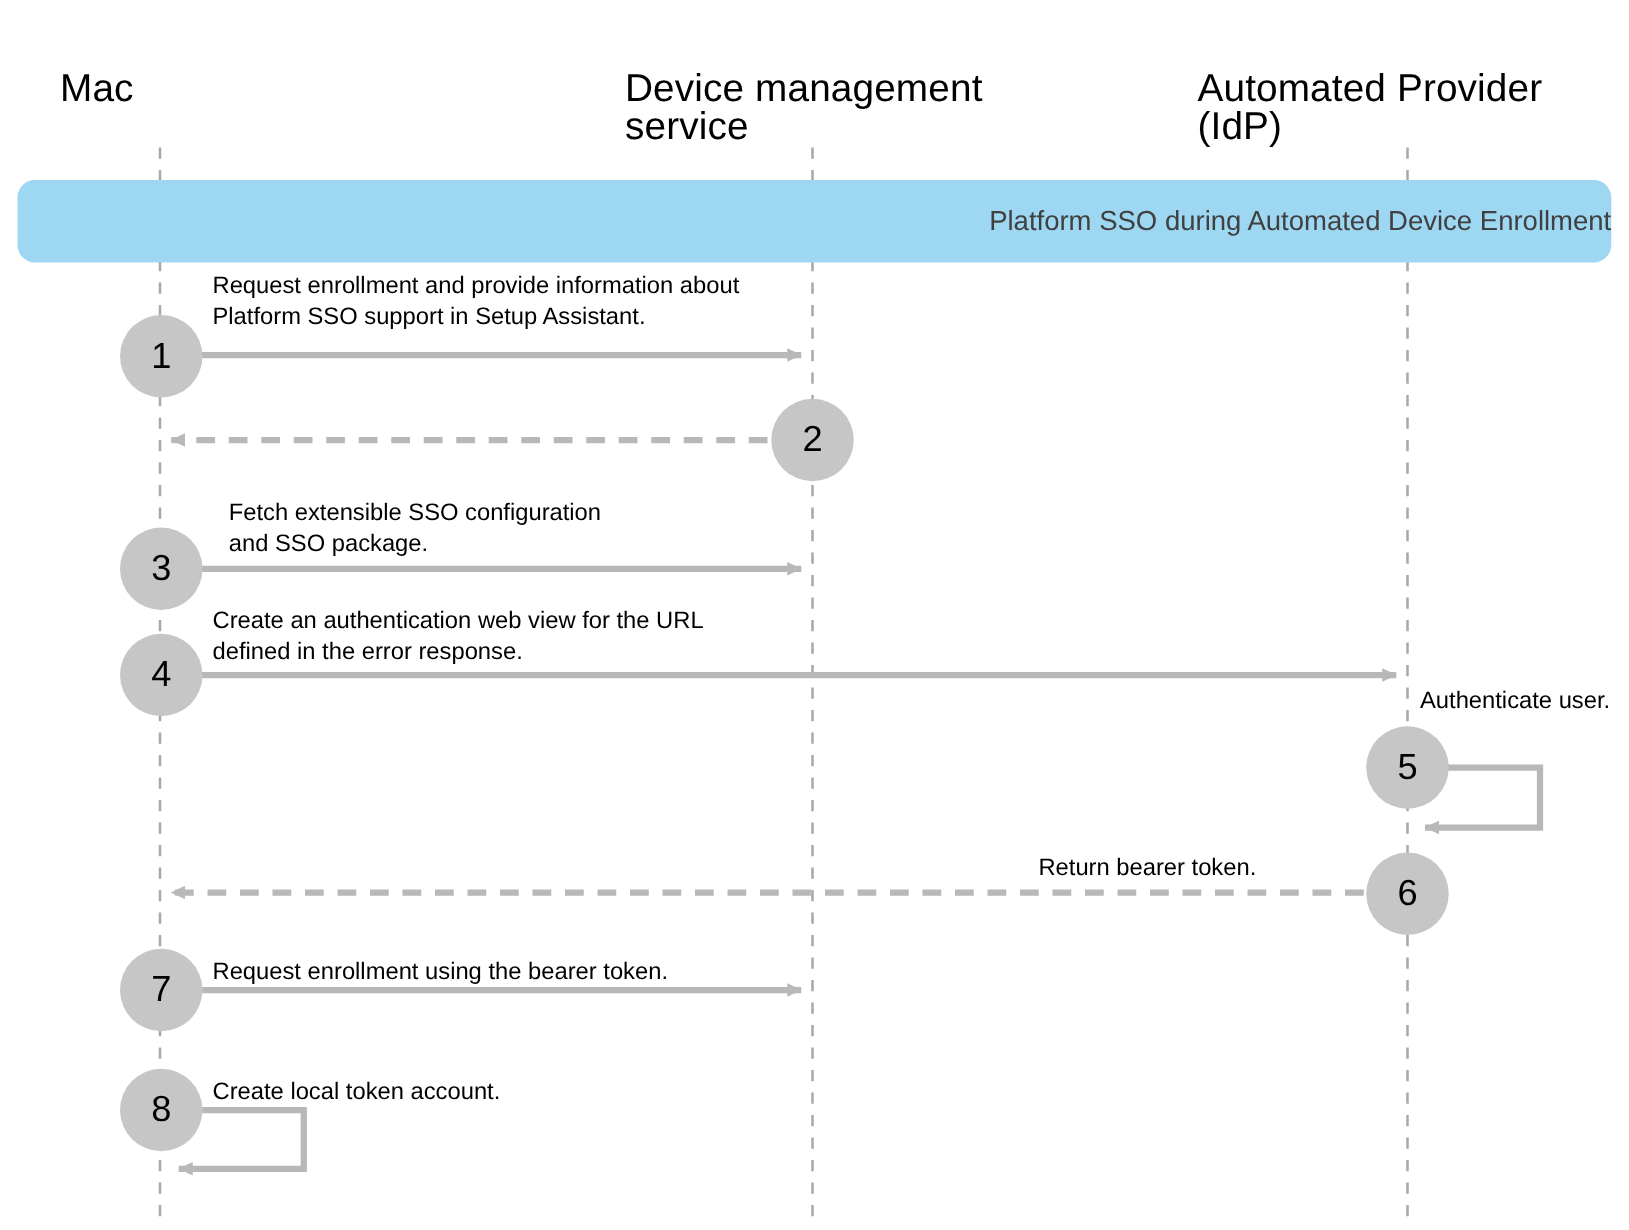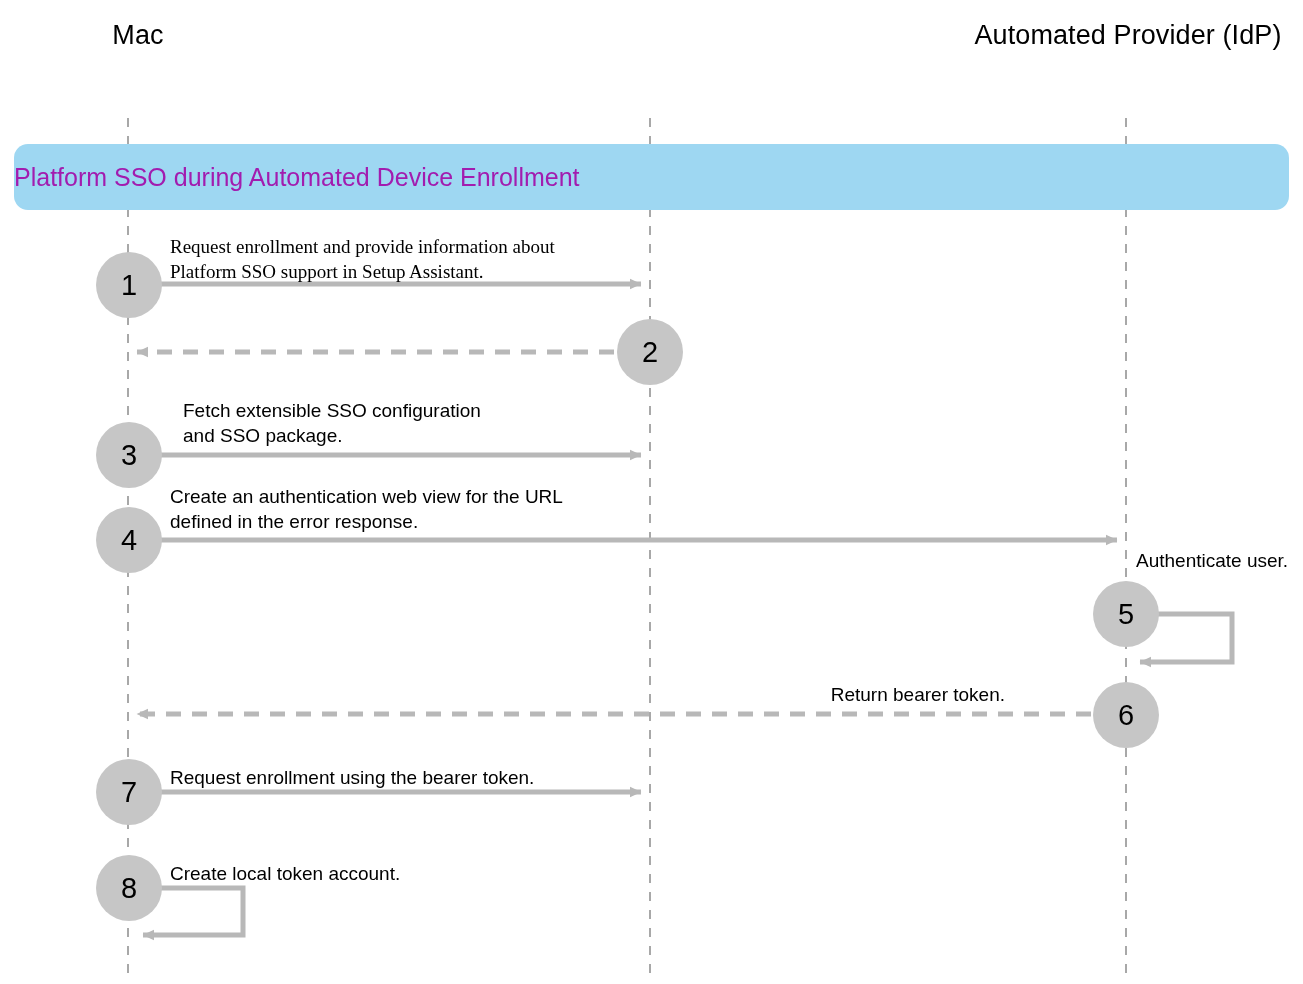"Mac" .lane-header { font-size: 27px -> 31px; margin-top: none -> 36px; text-align: center -> left }
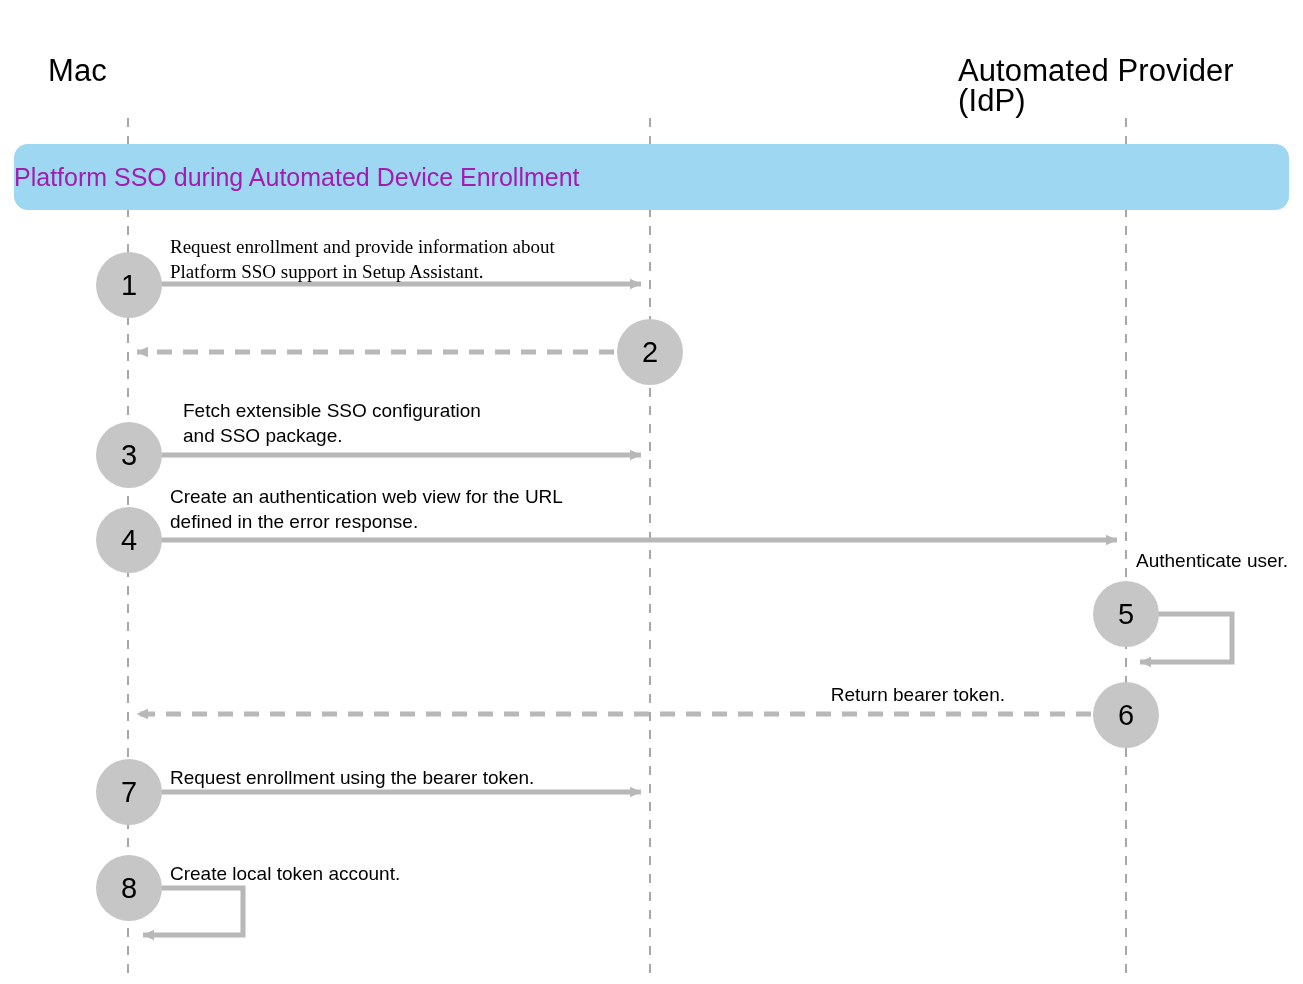"Device management service" div.lane-header { html: none -> <div>Device management service</div> }
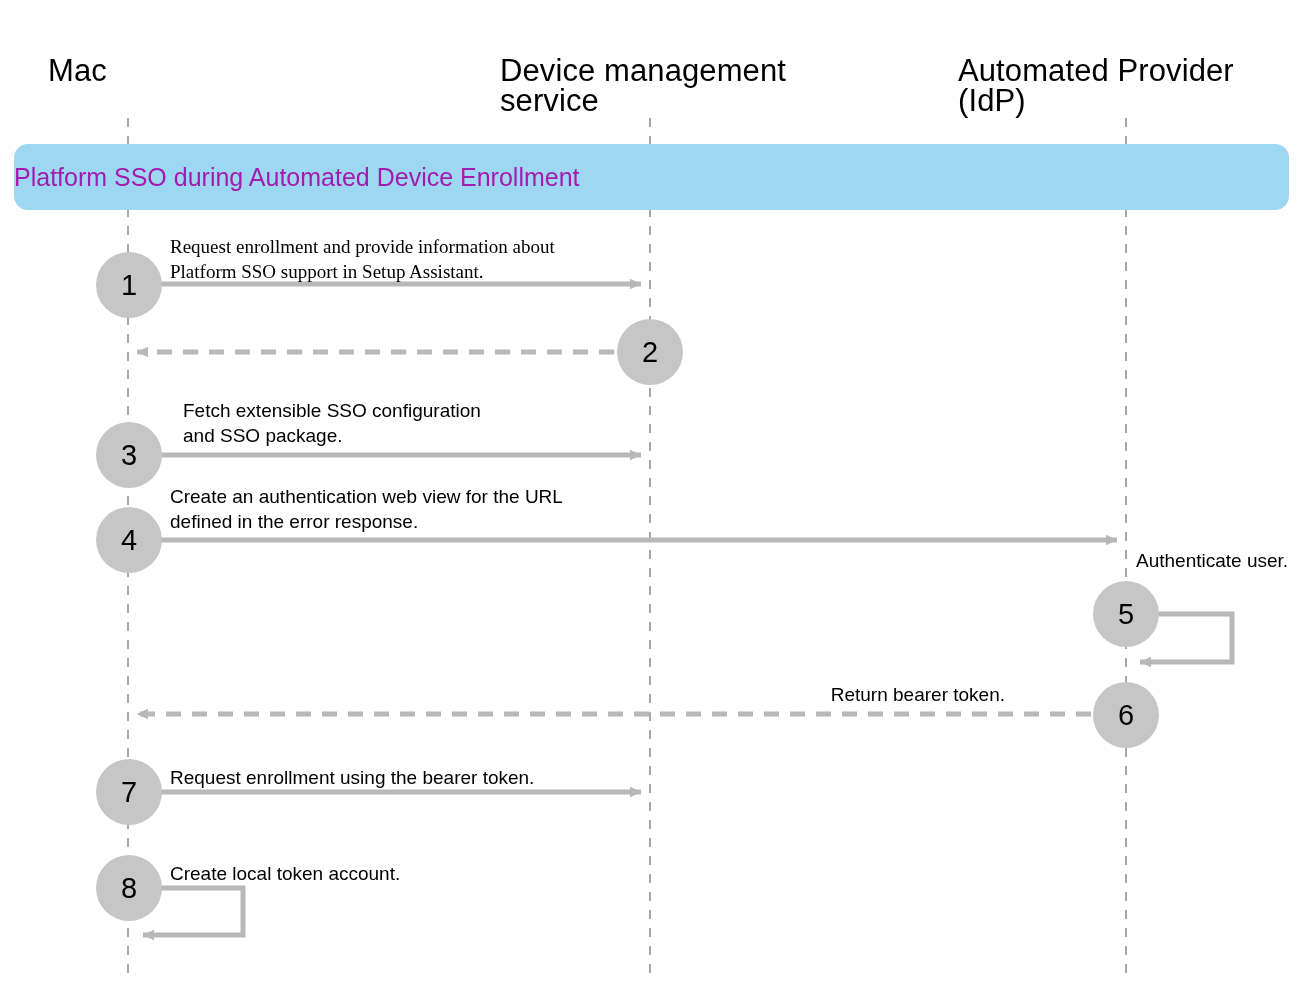"Platform SSO during Automated Device" .phase-banner-label { color: #a21caf -> #404040; font-size: 25px -> 22px; text-align: left -> right }
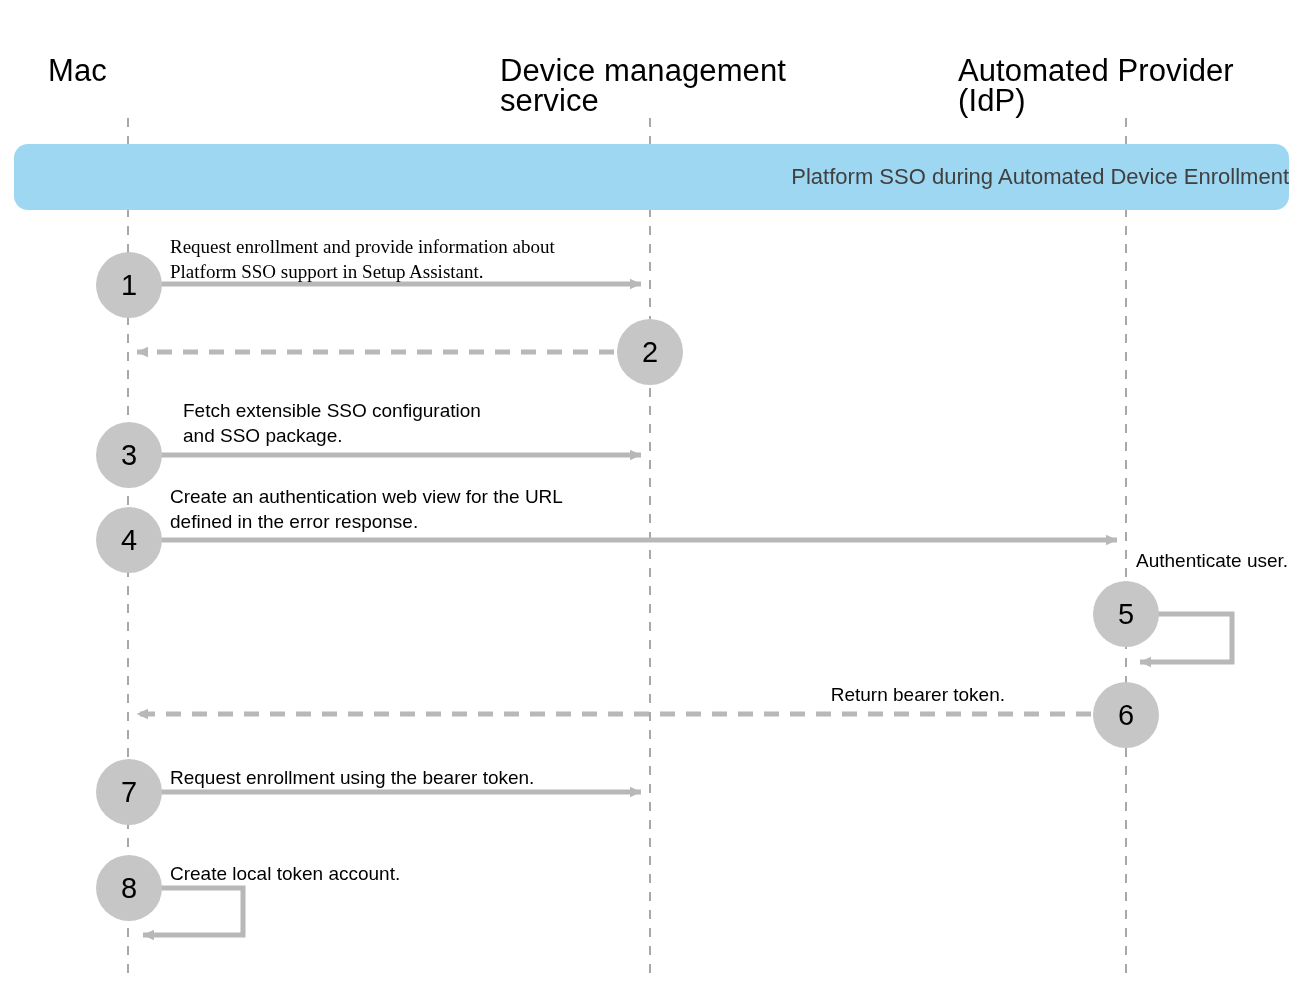"Request enrollment and provide" div.msg-label { font-family: Liberation Serif, serif -> none; top: 234px -> 216px }
